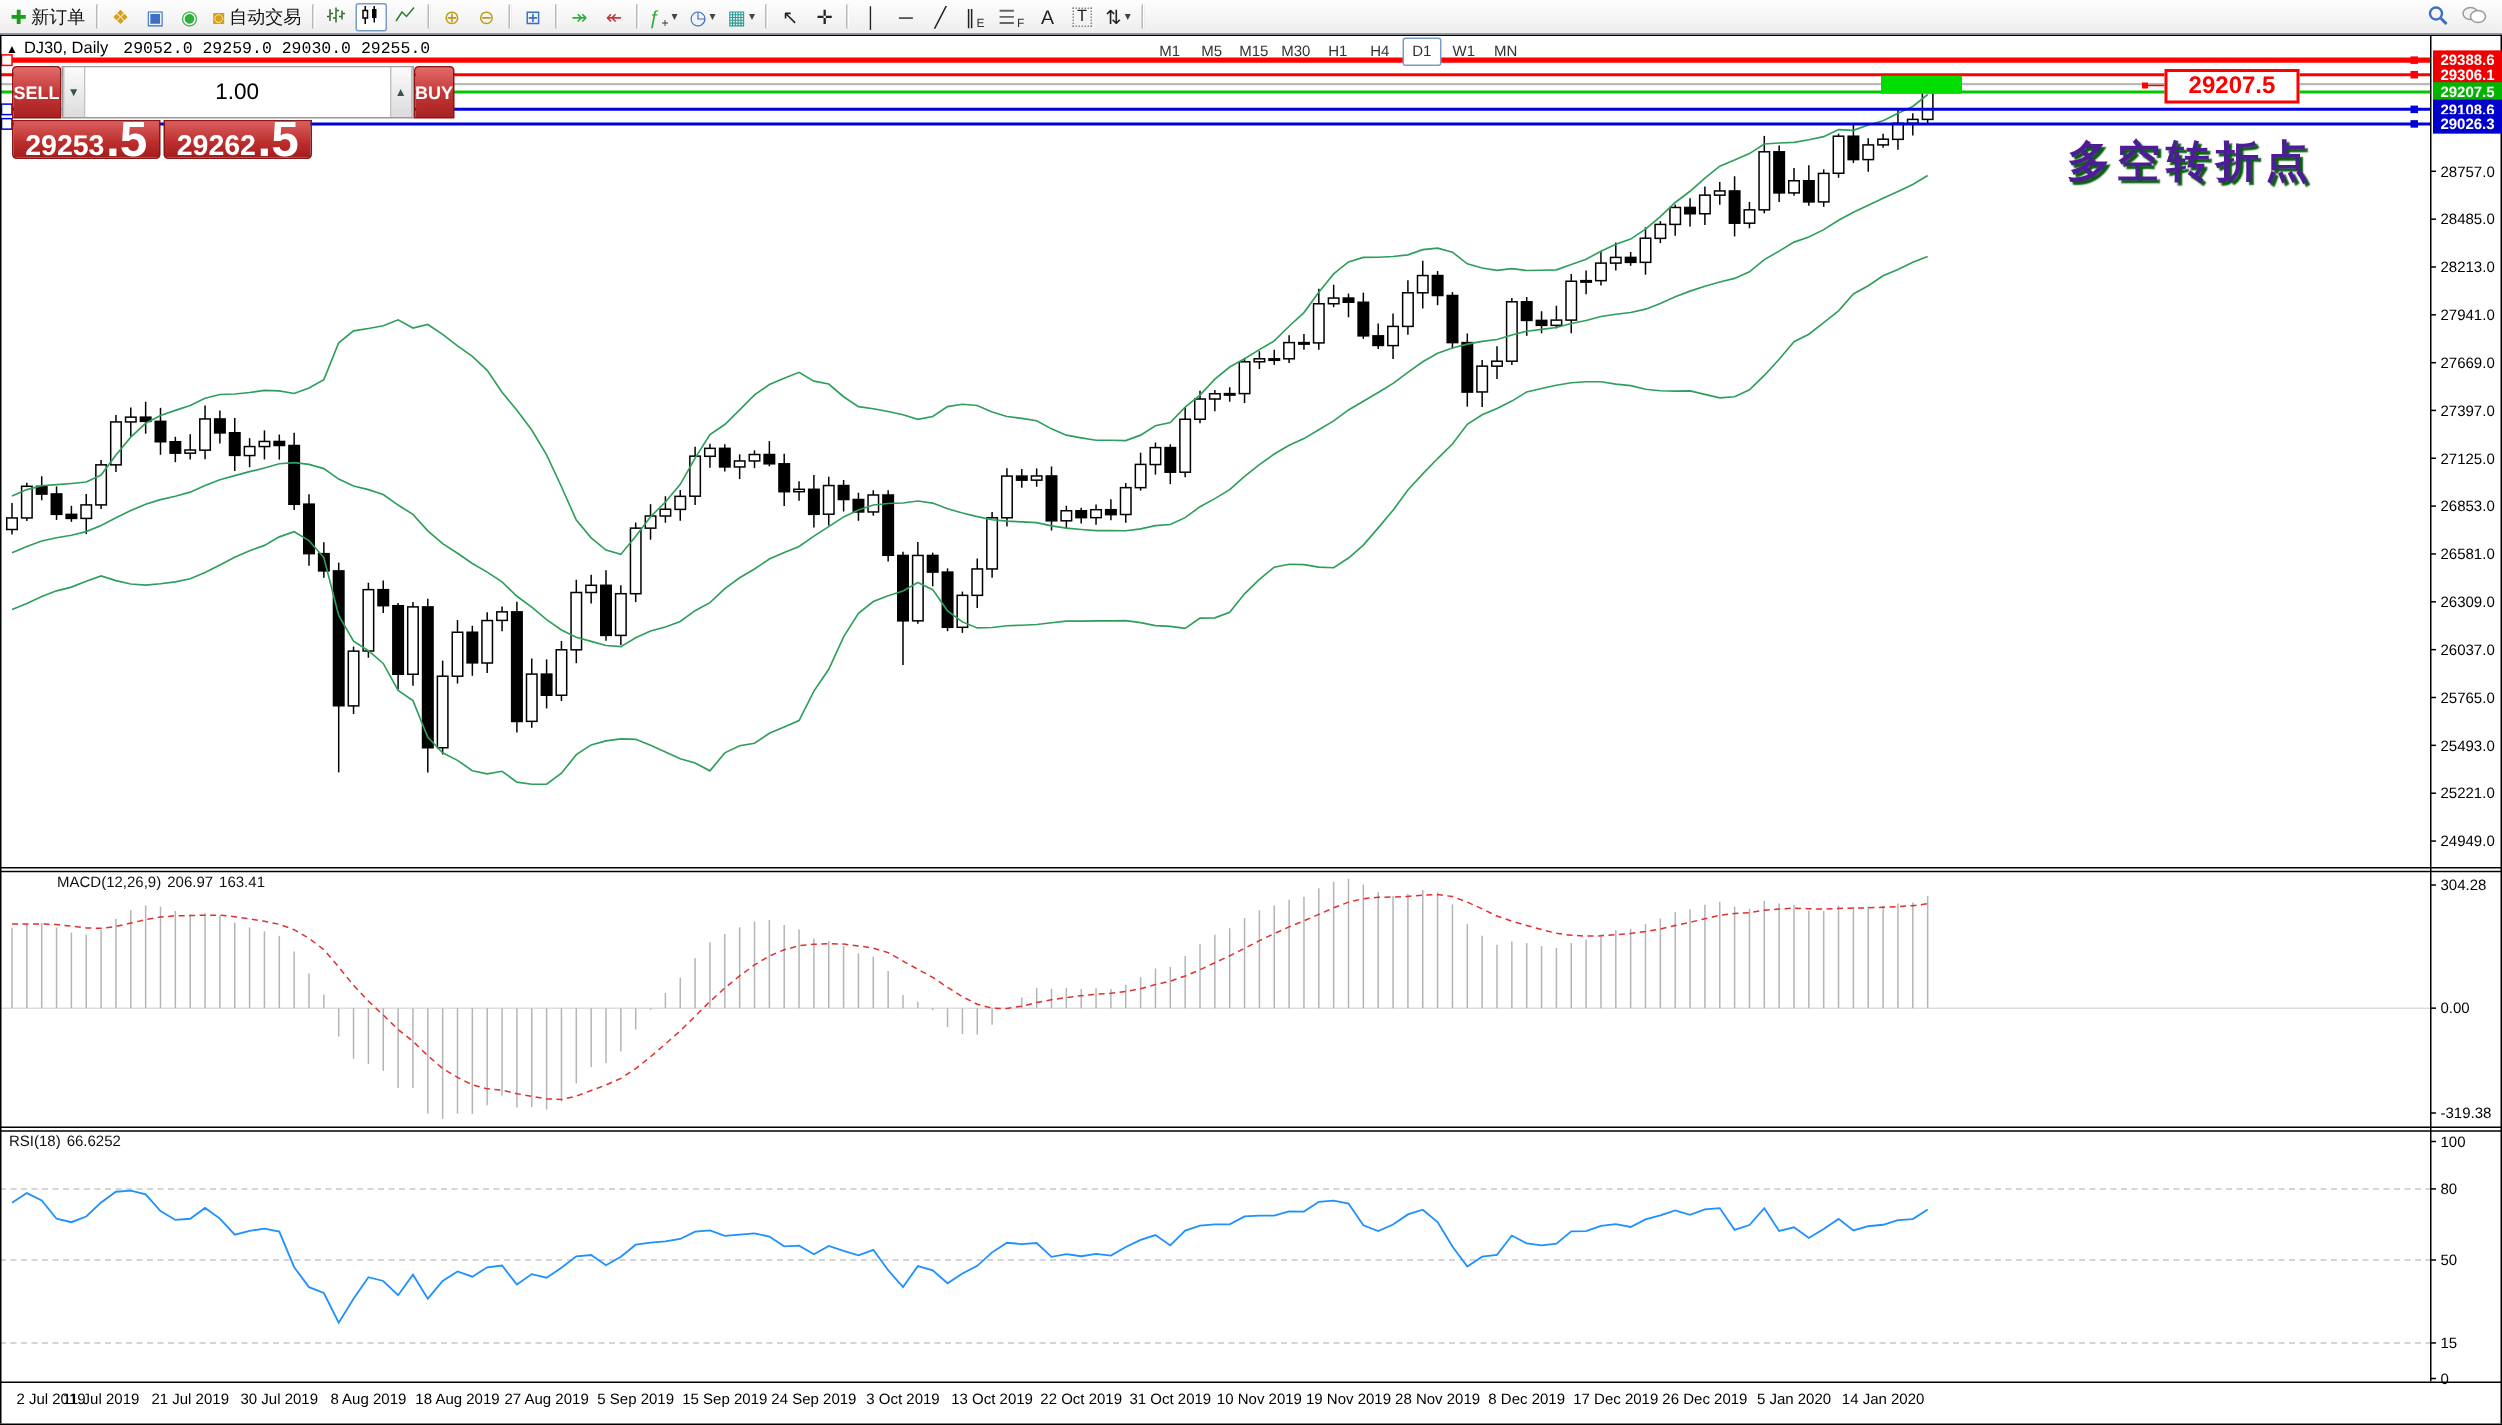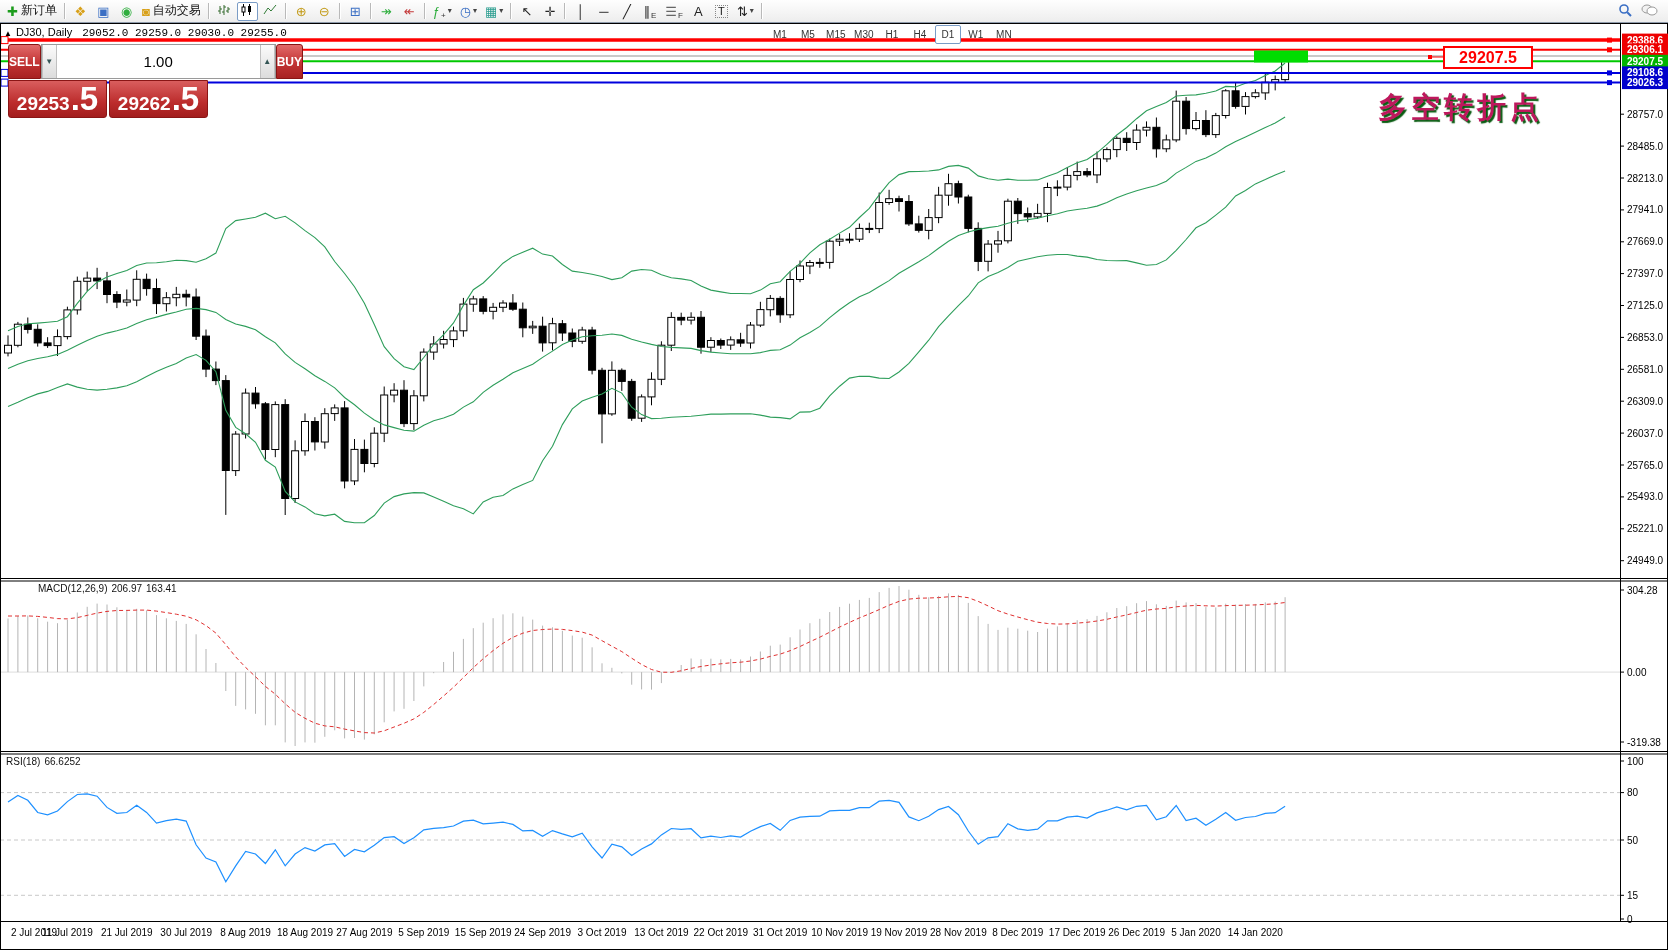"新订单" .tbtn .tlabel { font-family: Liberation Mono, monospace -> none }
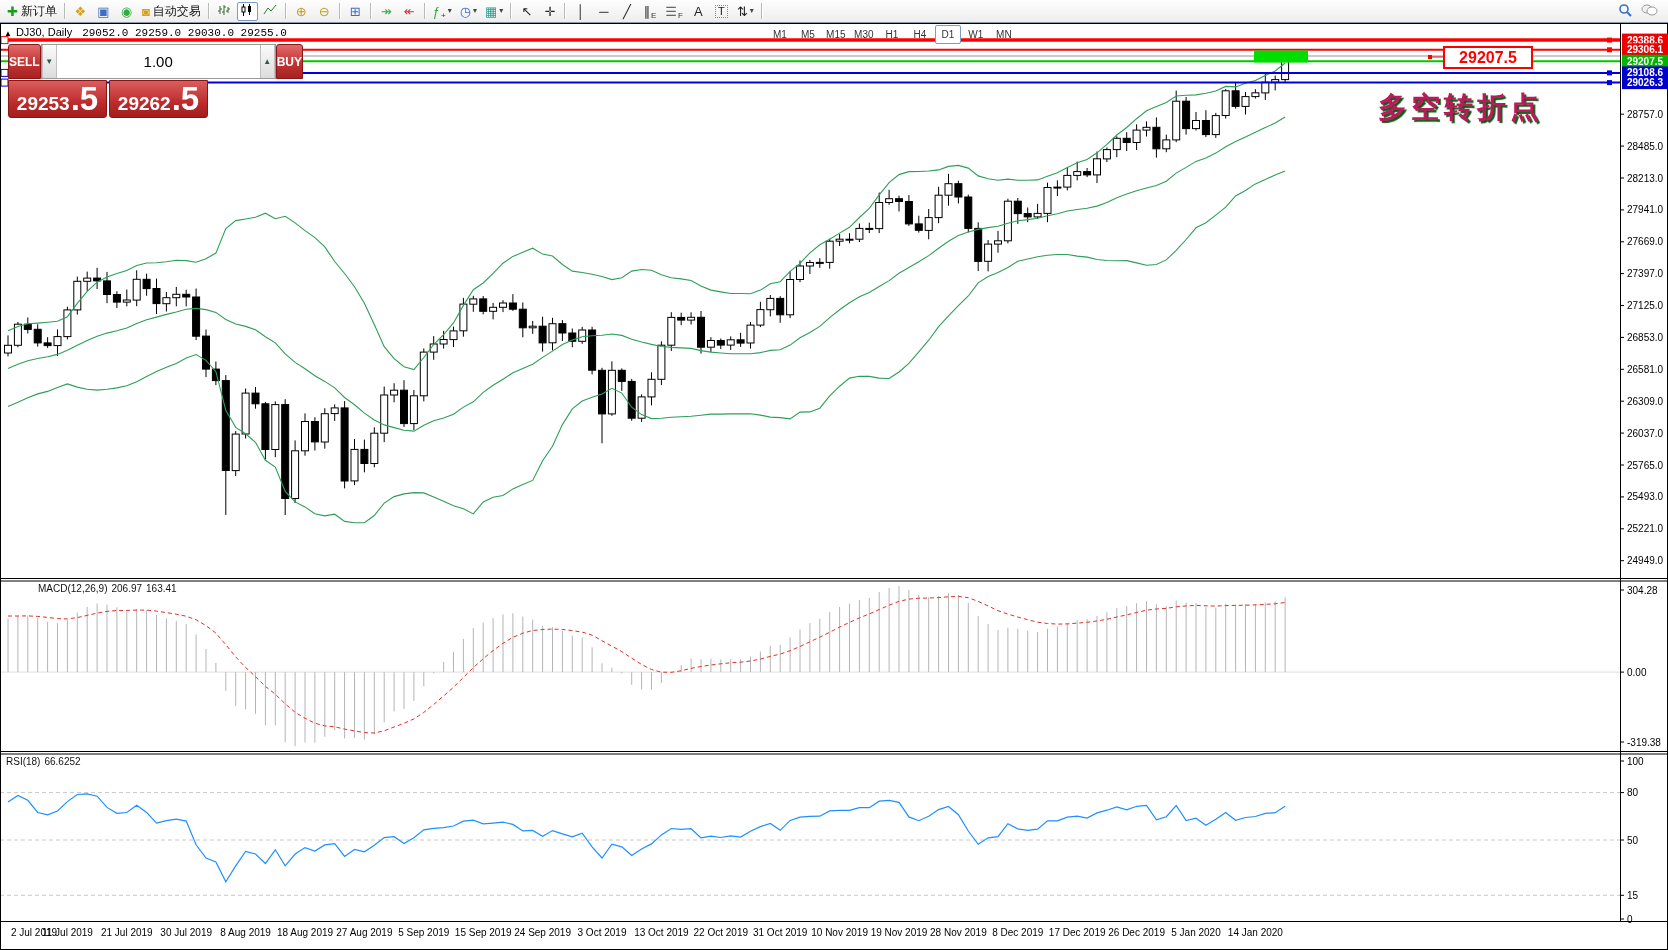"29253" .oc-price { height: 38px -> 26px }
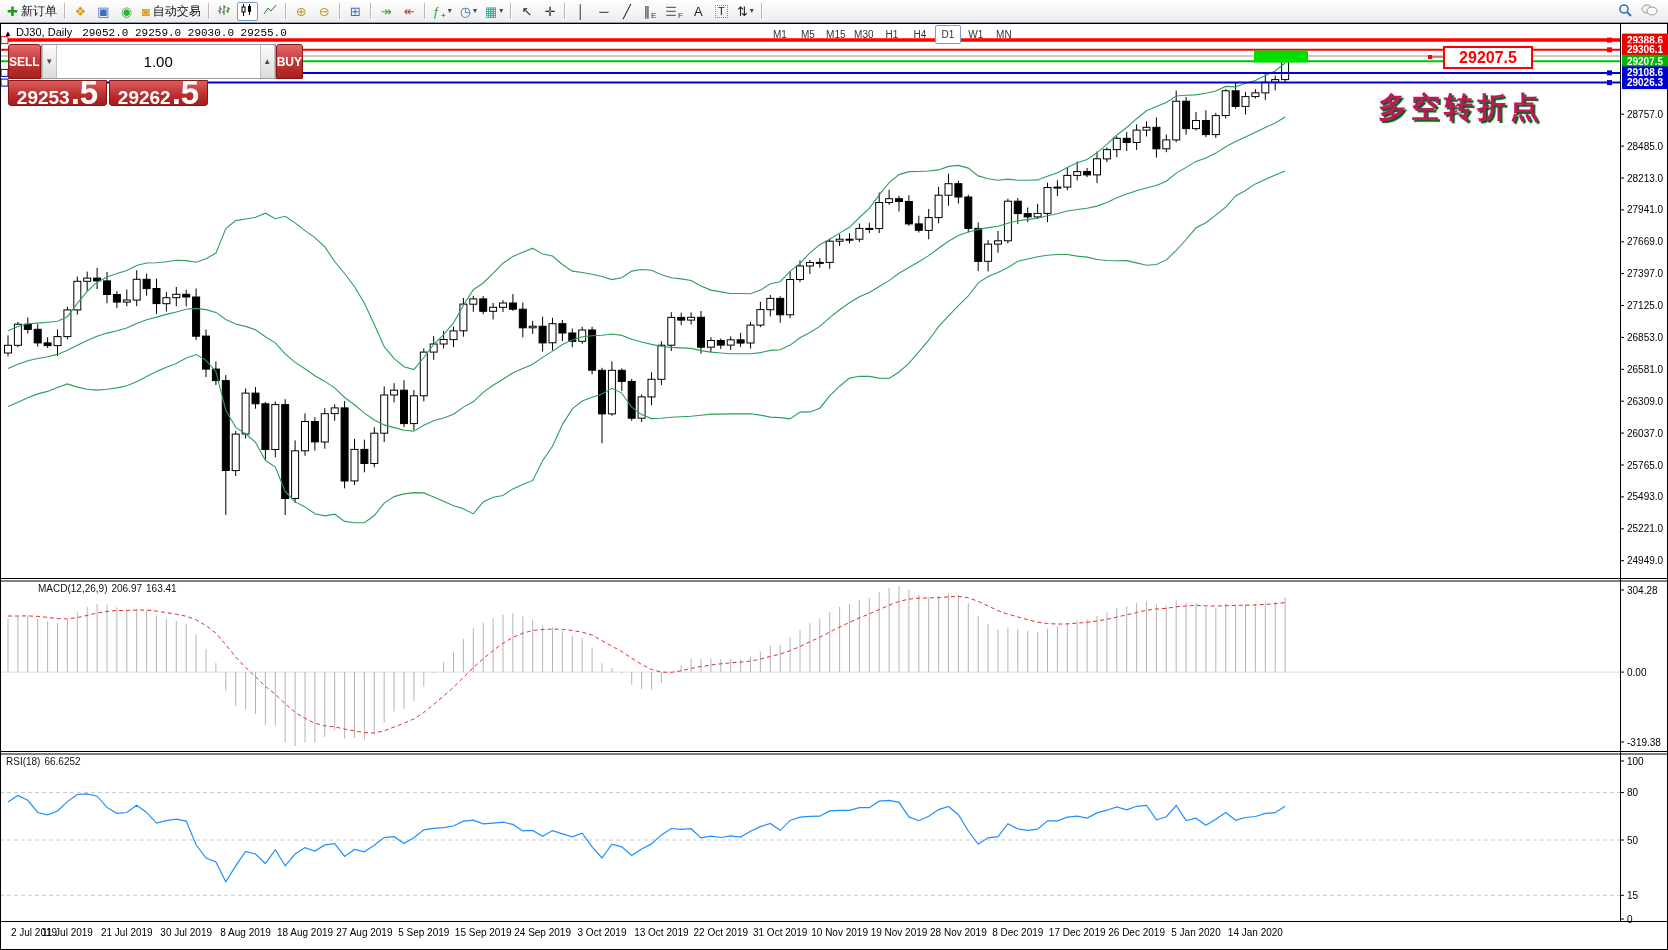"多空转折点" .cn-note { color: #be185d -> #4c1d95 }
